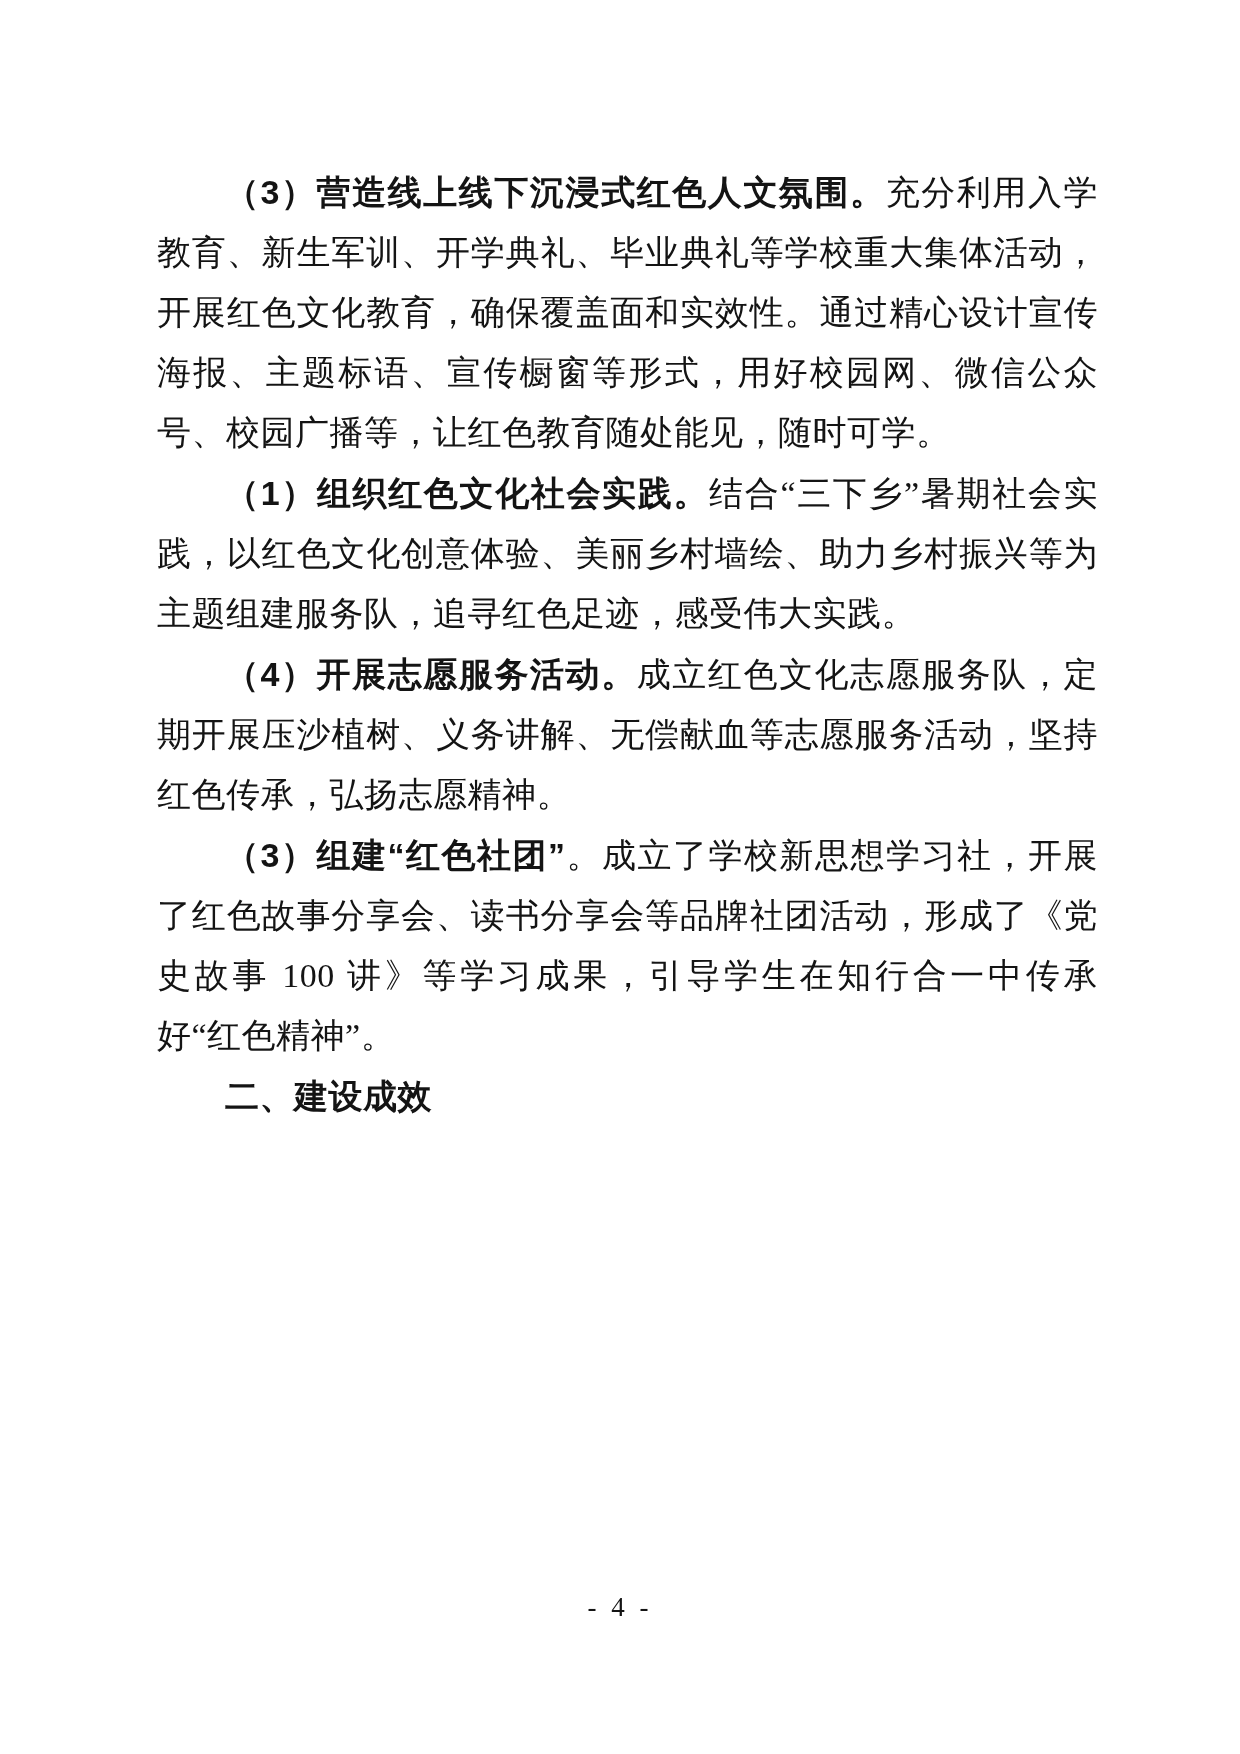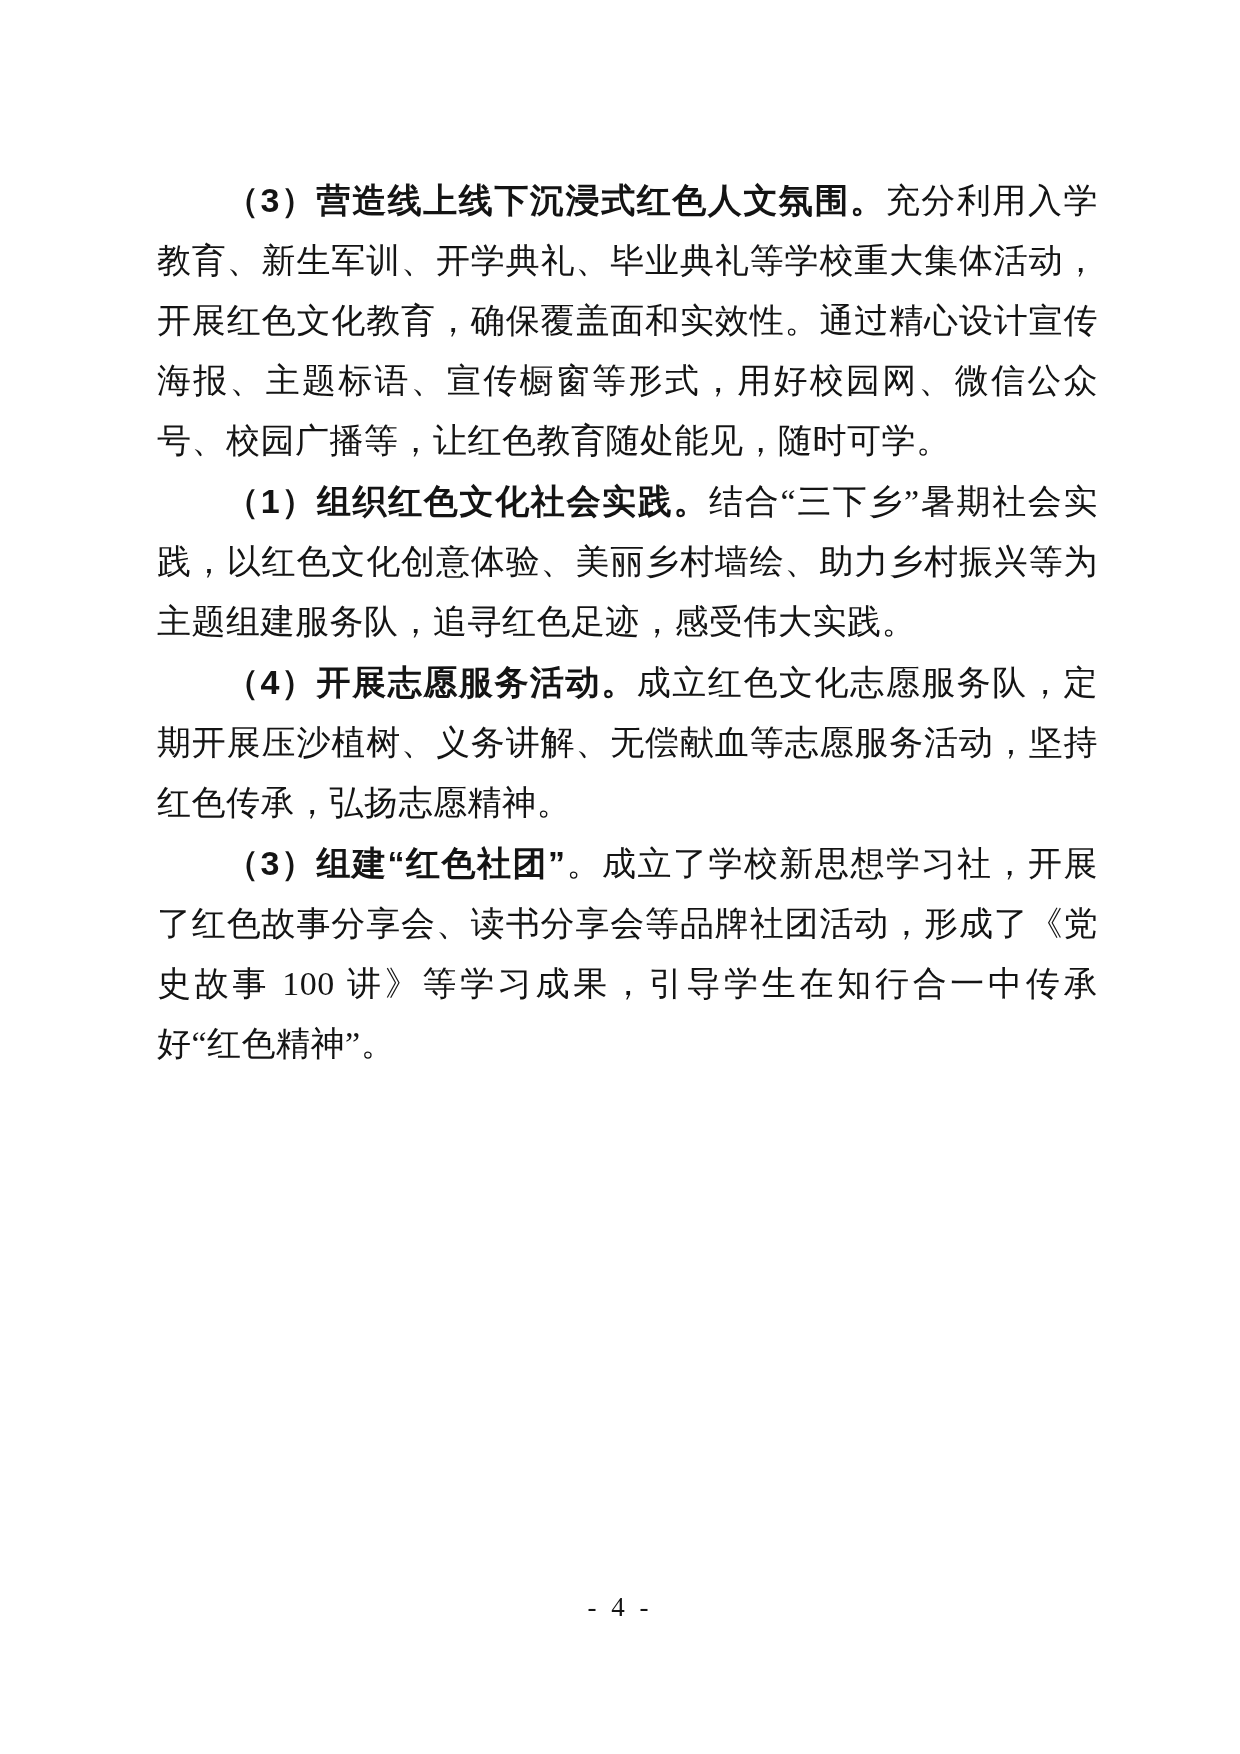"（3）营造线上线下沉浸式红色人文氛围。充分利用入学教育、新生军训、开学典礼、毕业" .content { top: 170px -> 162px }
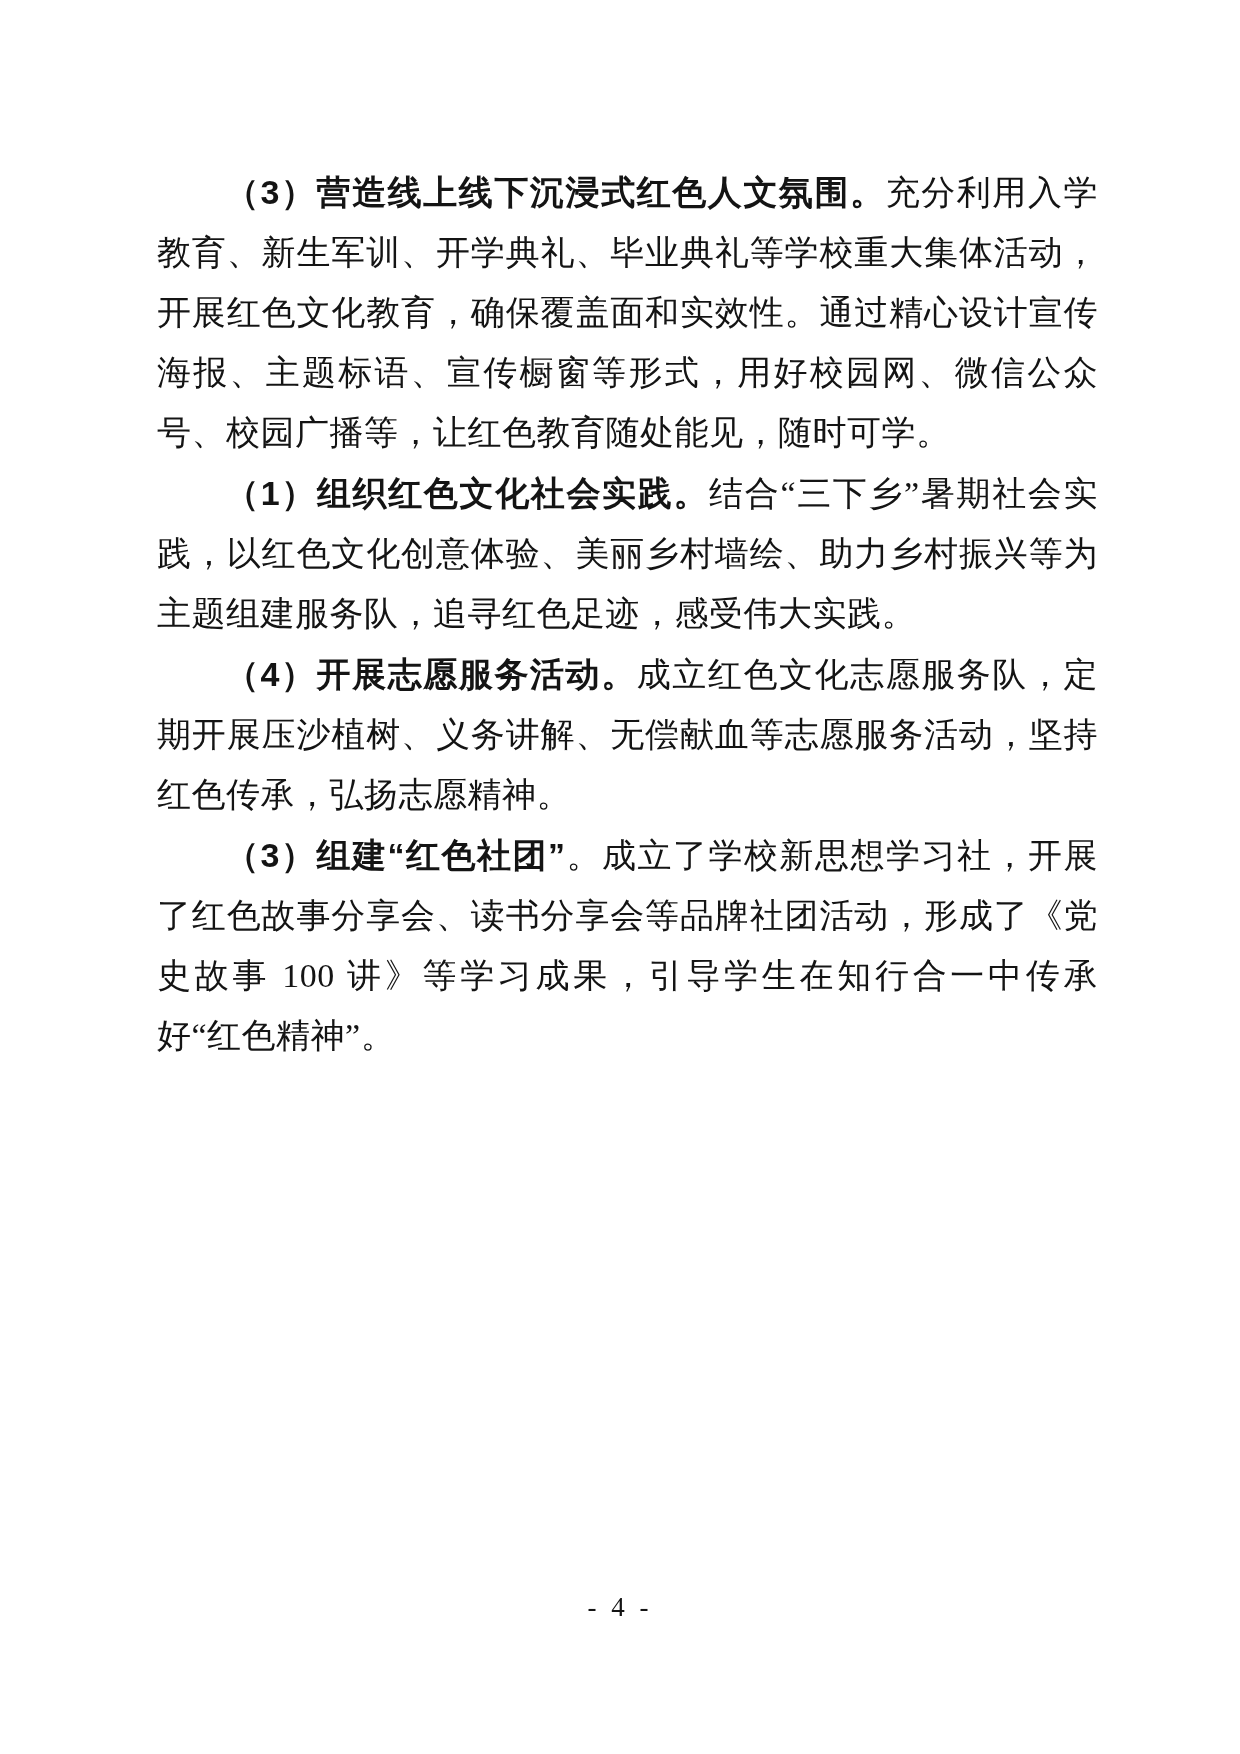"二、建设成效" p.para { html: none -> <p><span>二、建设成效</span><span></span></p> }
